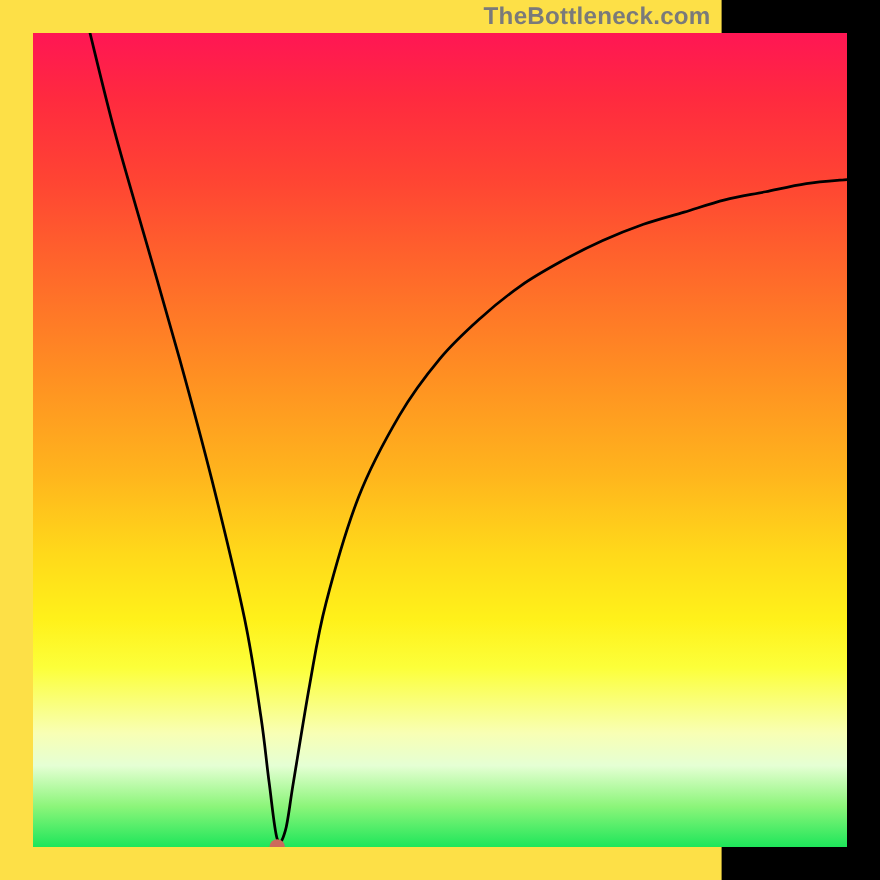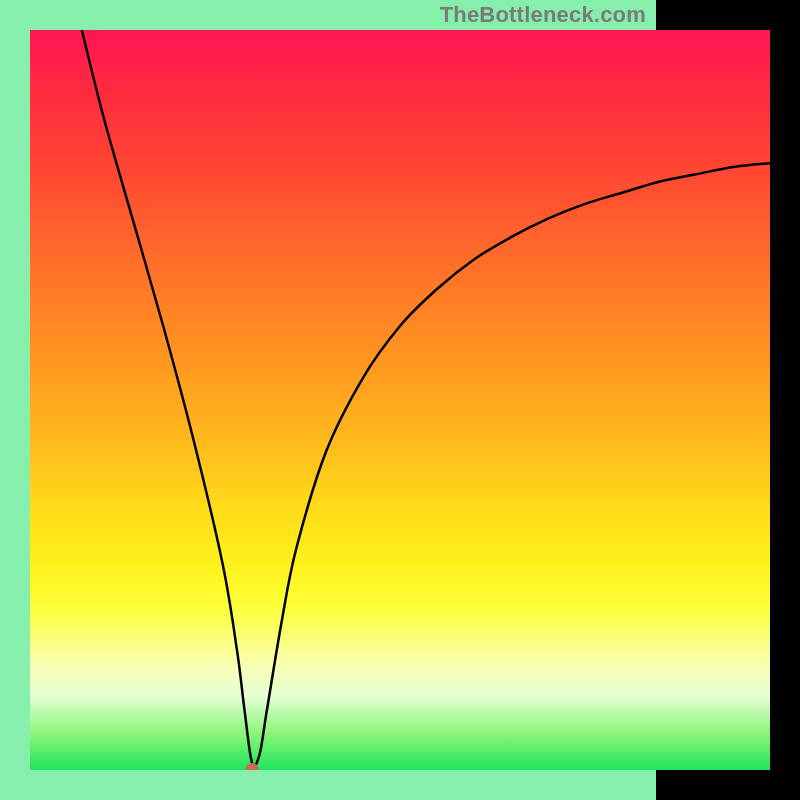"TheBottleneck.com" .frame { background: #86efac -> #fde047 }
